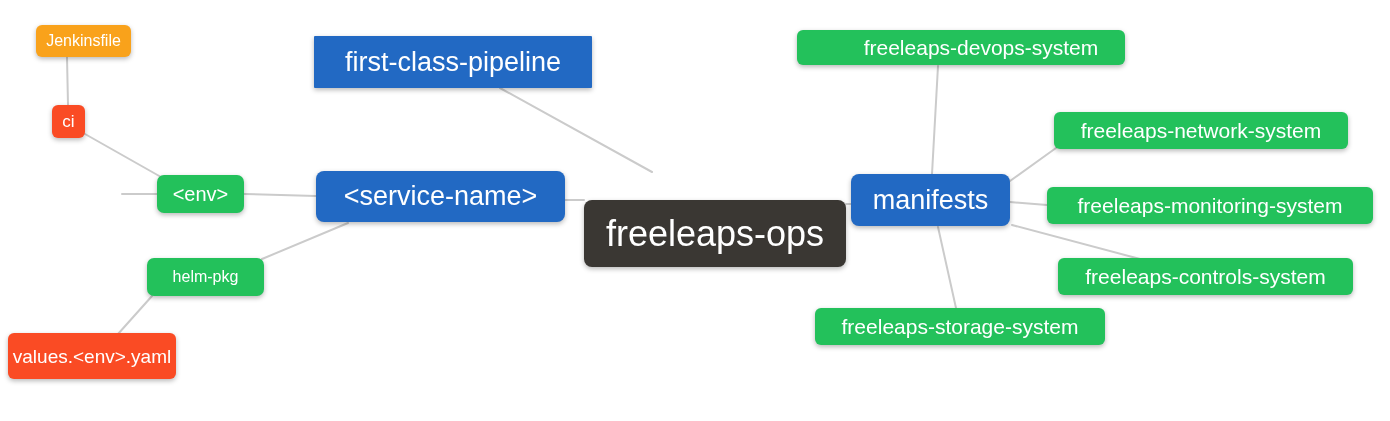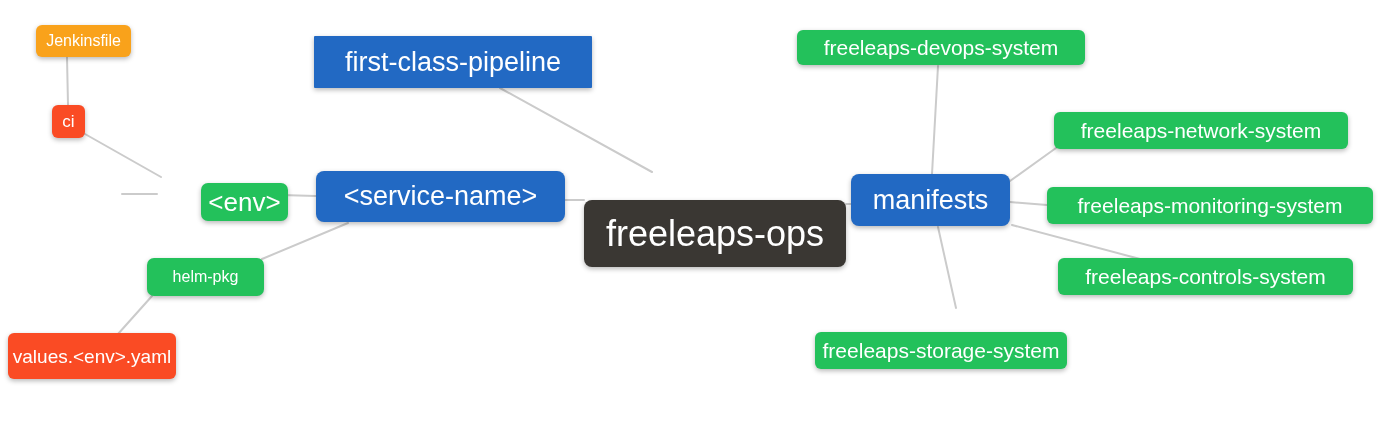"freeleaps-devops-system" #n-devops { padding-left: none -> 40px }
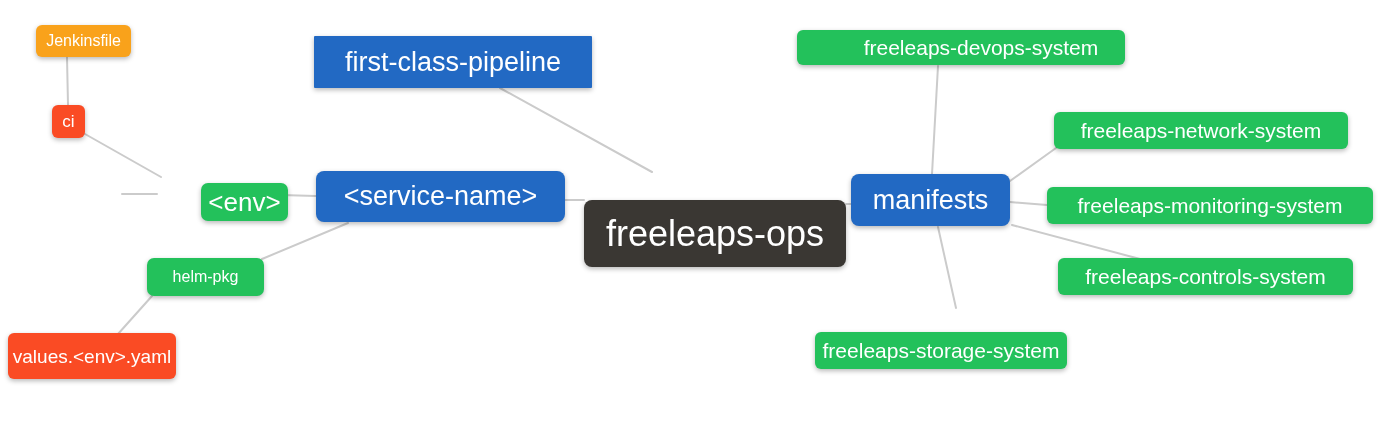"<env>" #n-env { font-size: 26px -> 20px; margin-left: 44px -> none; top: 183px -> 175px }
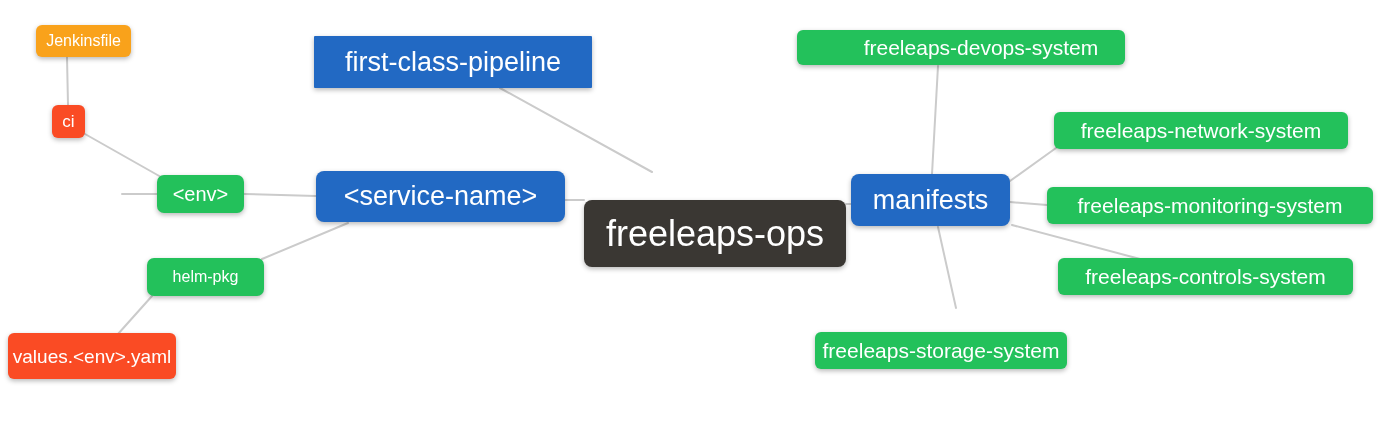"freeleaps-storage-system" #n-storage { margin-top: 24px -> none; width: 252px -> 290px }
